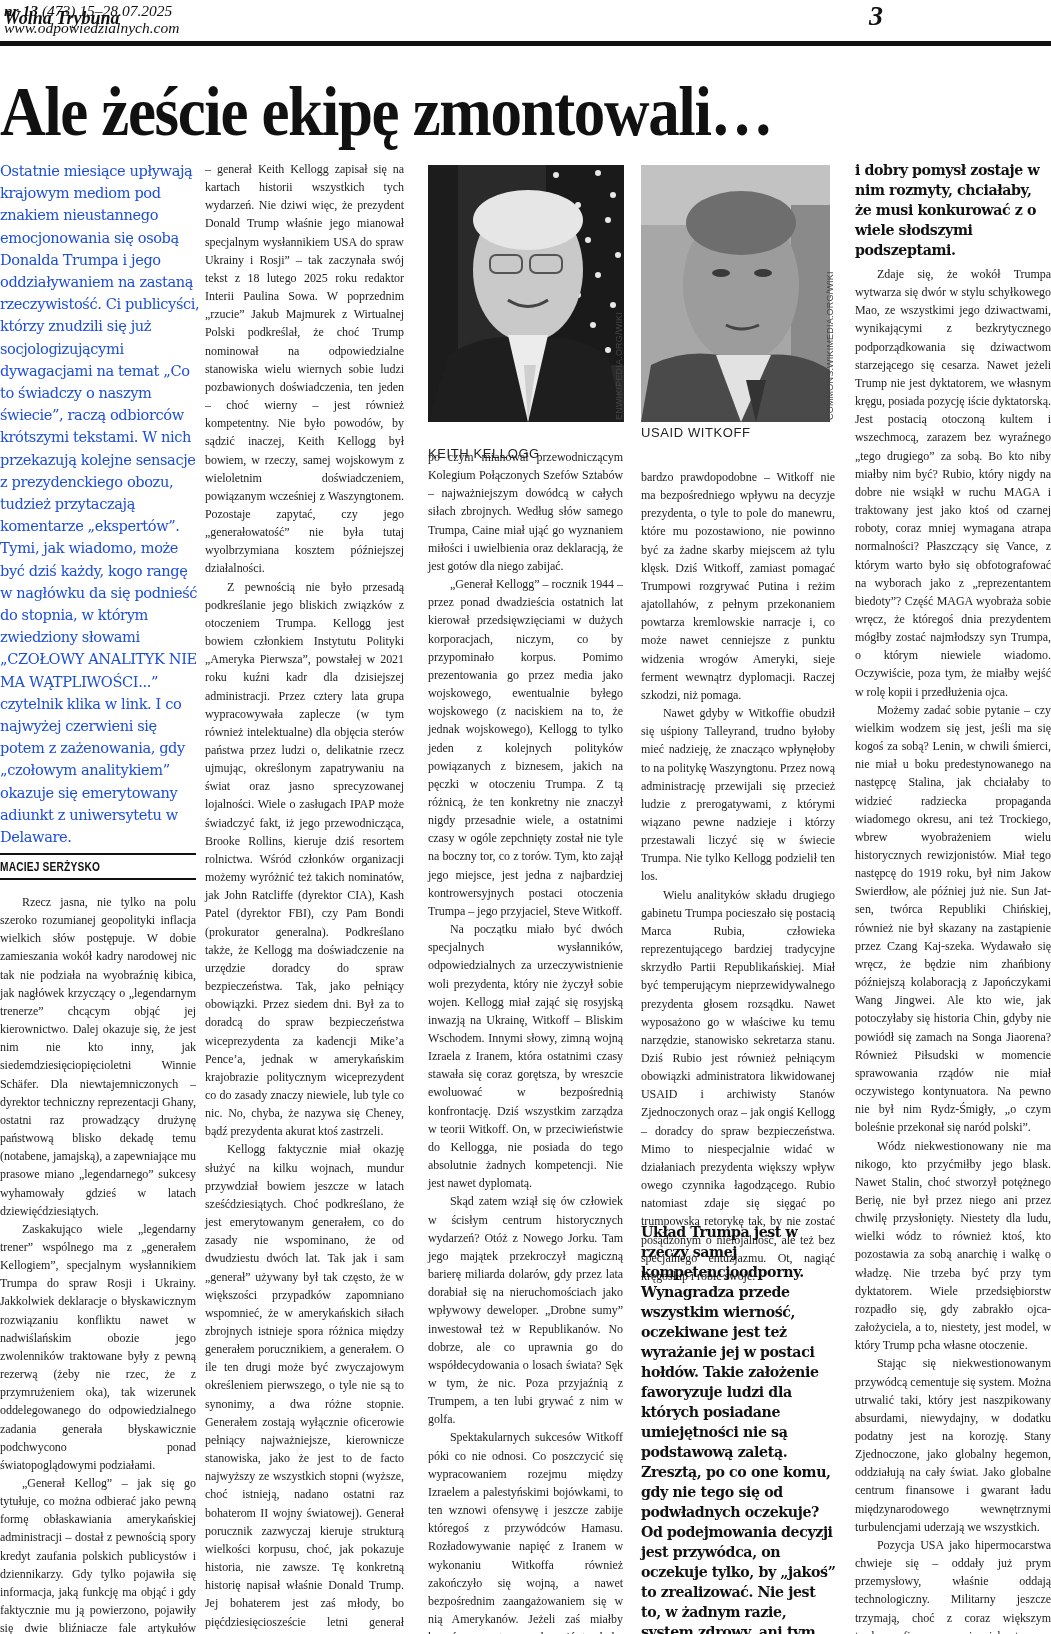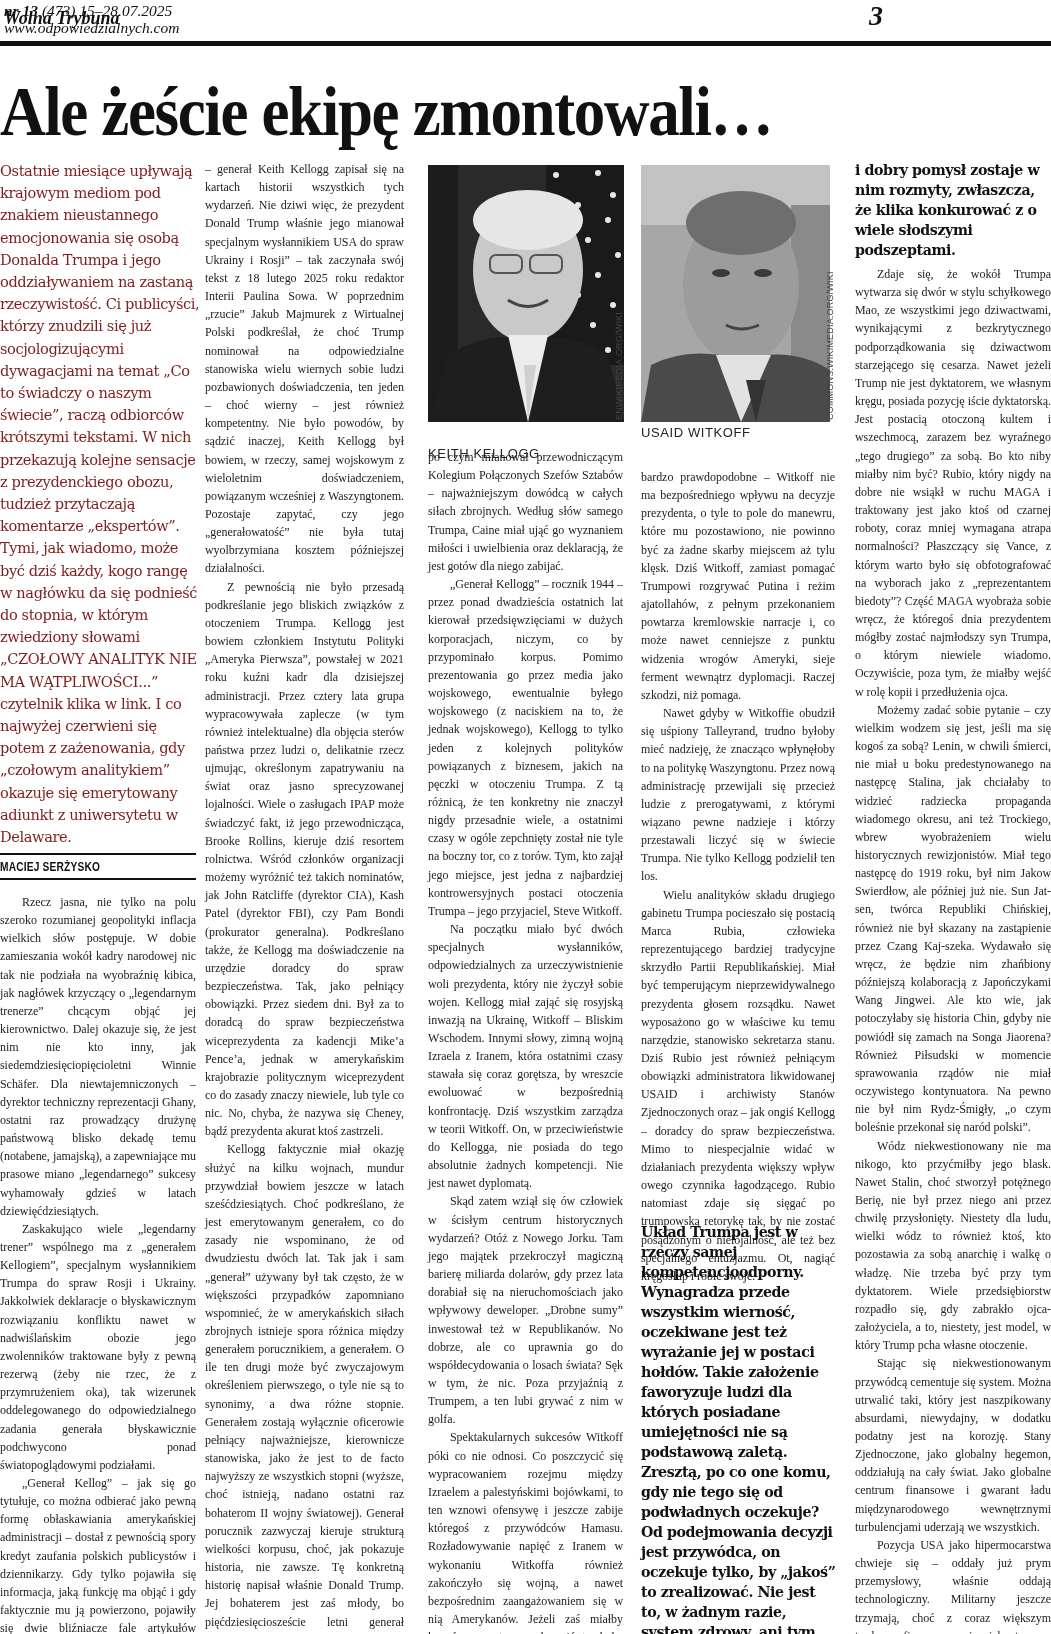"Ostatnie miesiące upływają krajowym" .lead { color: #7f1d1d -> #1d4ed8 }
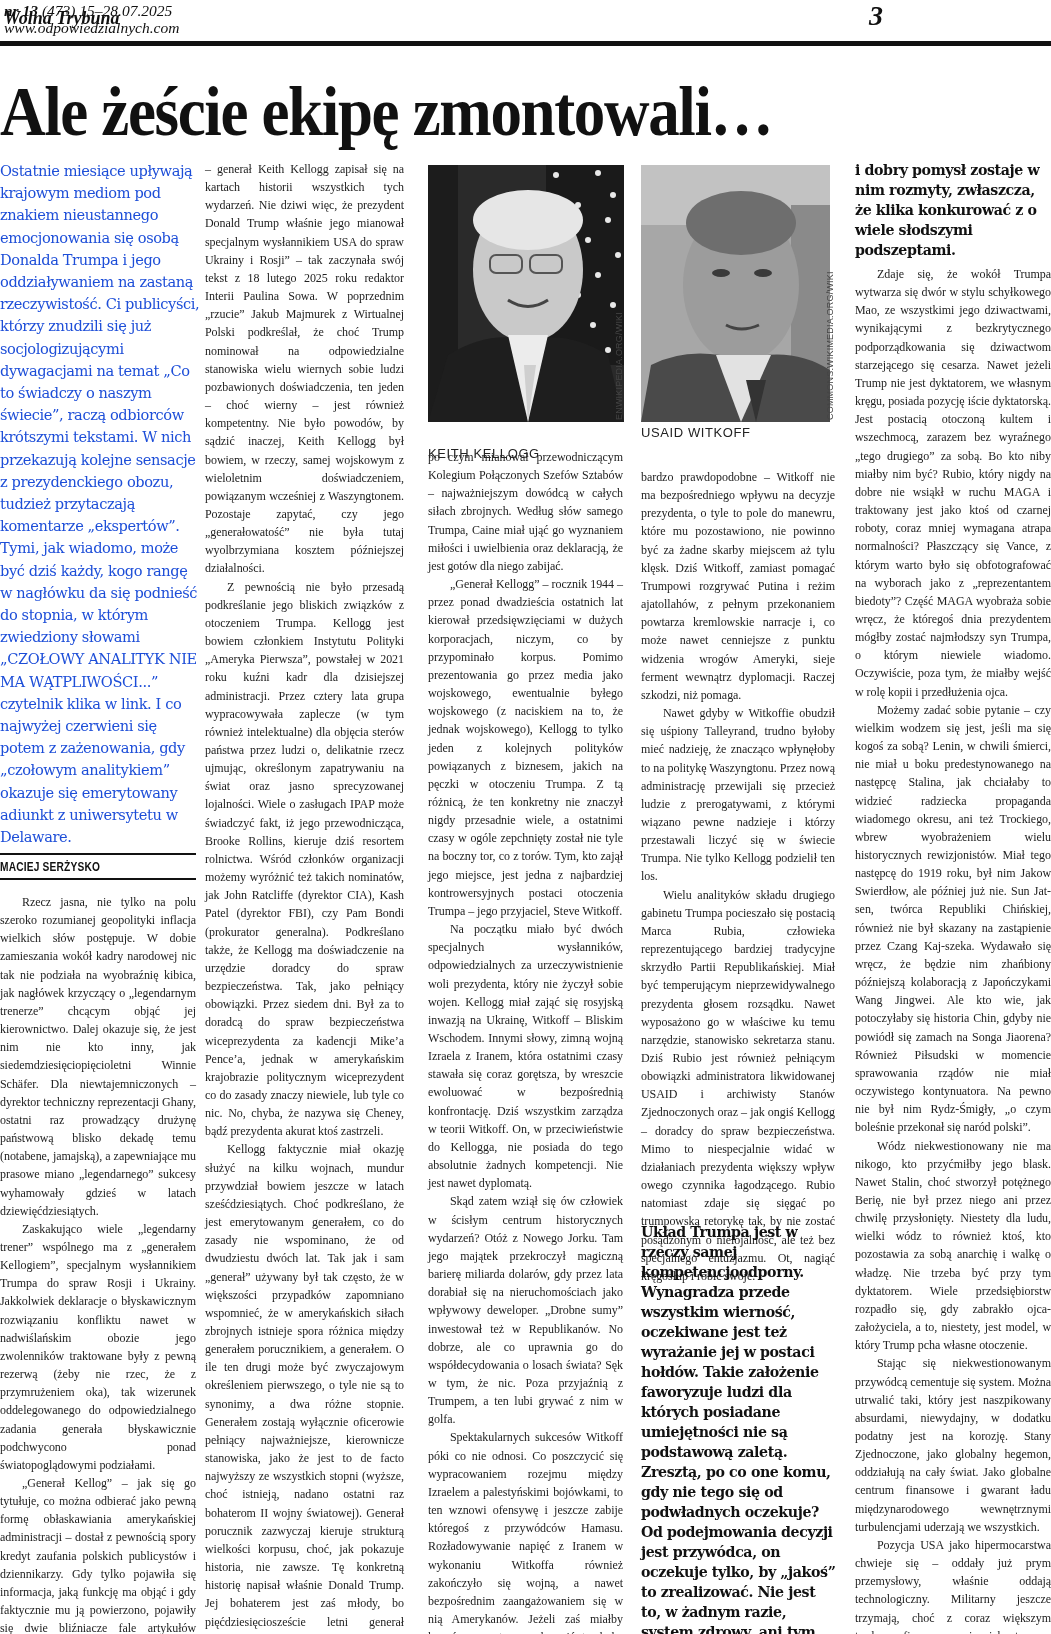"i dobry pomysł zostaje w" div.pull { text: zwłaszcza, że klika -> chciałaby, że musi }
